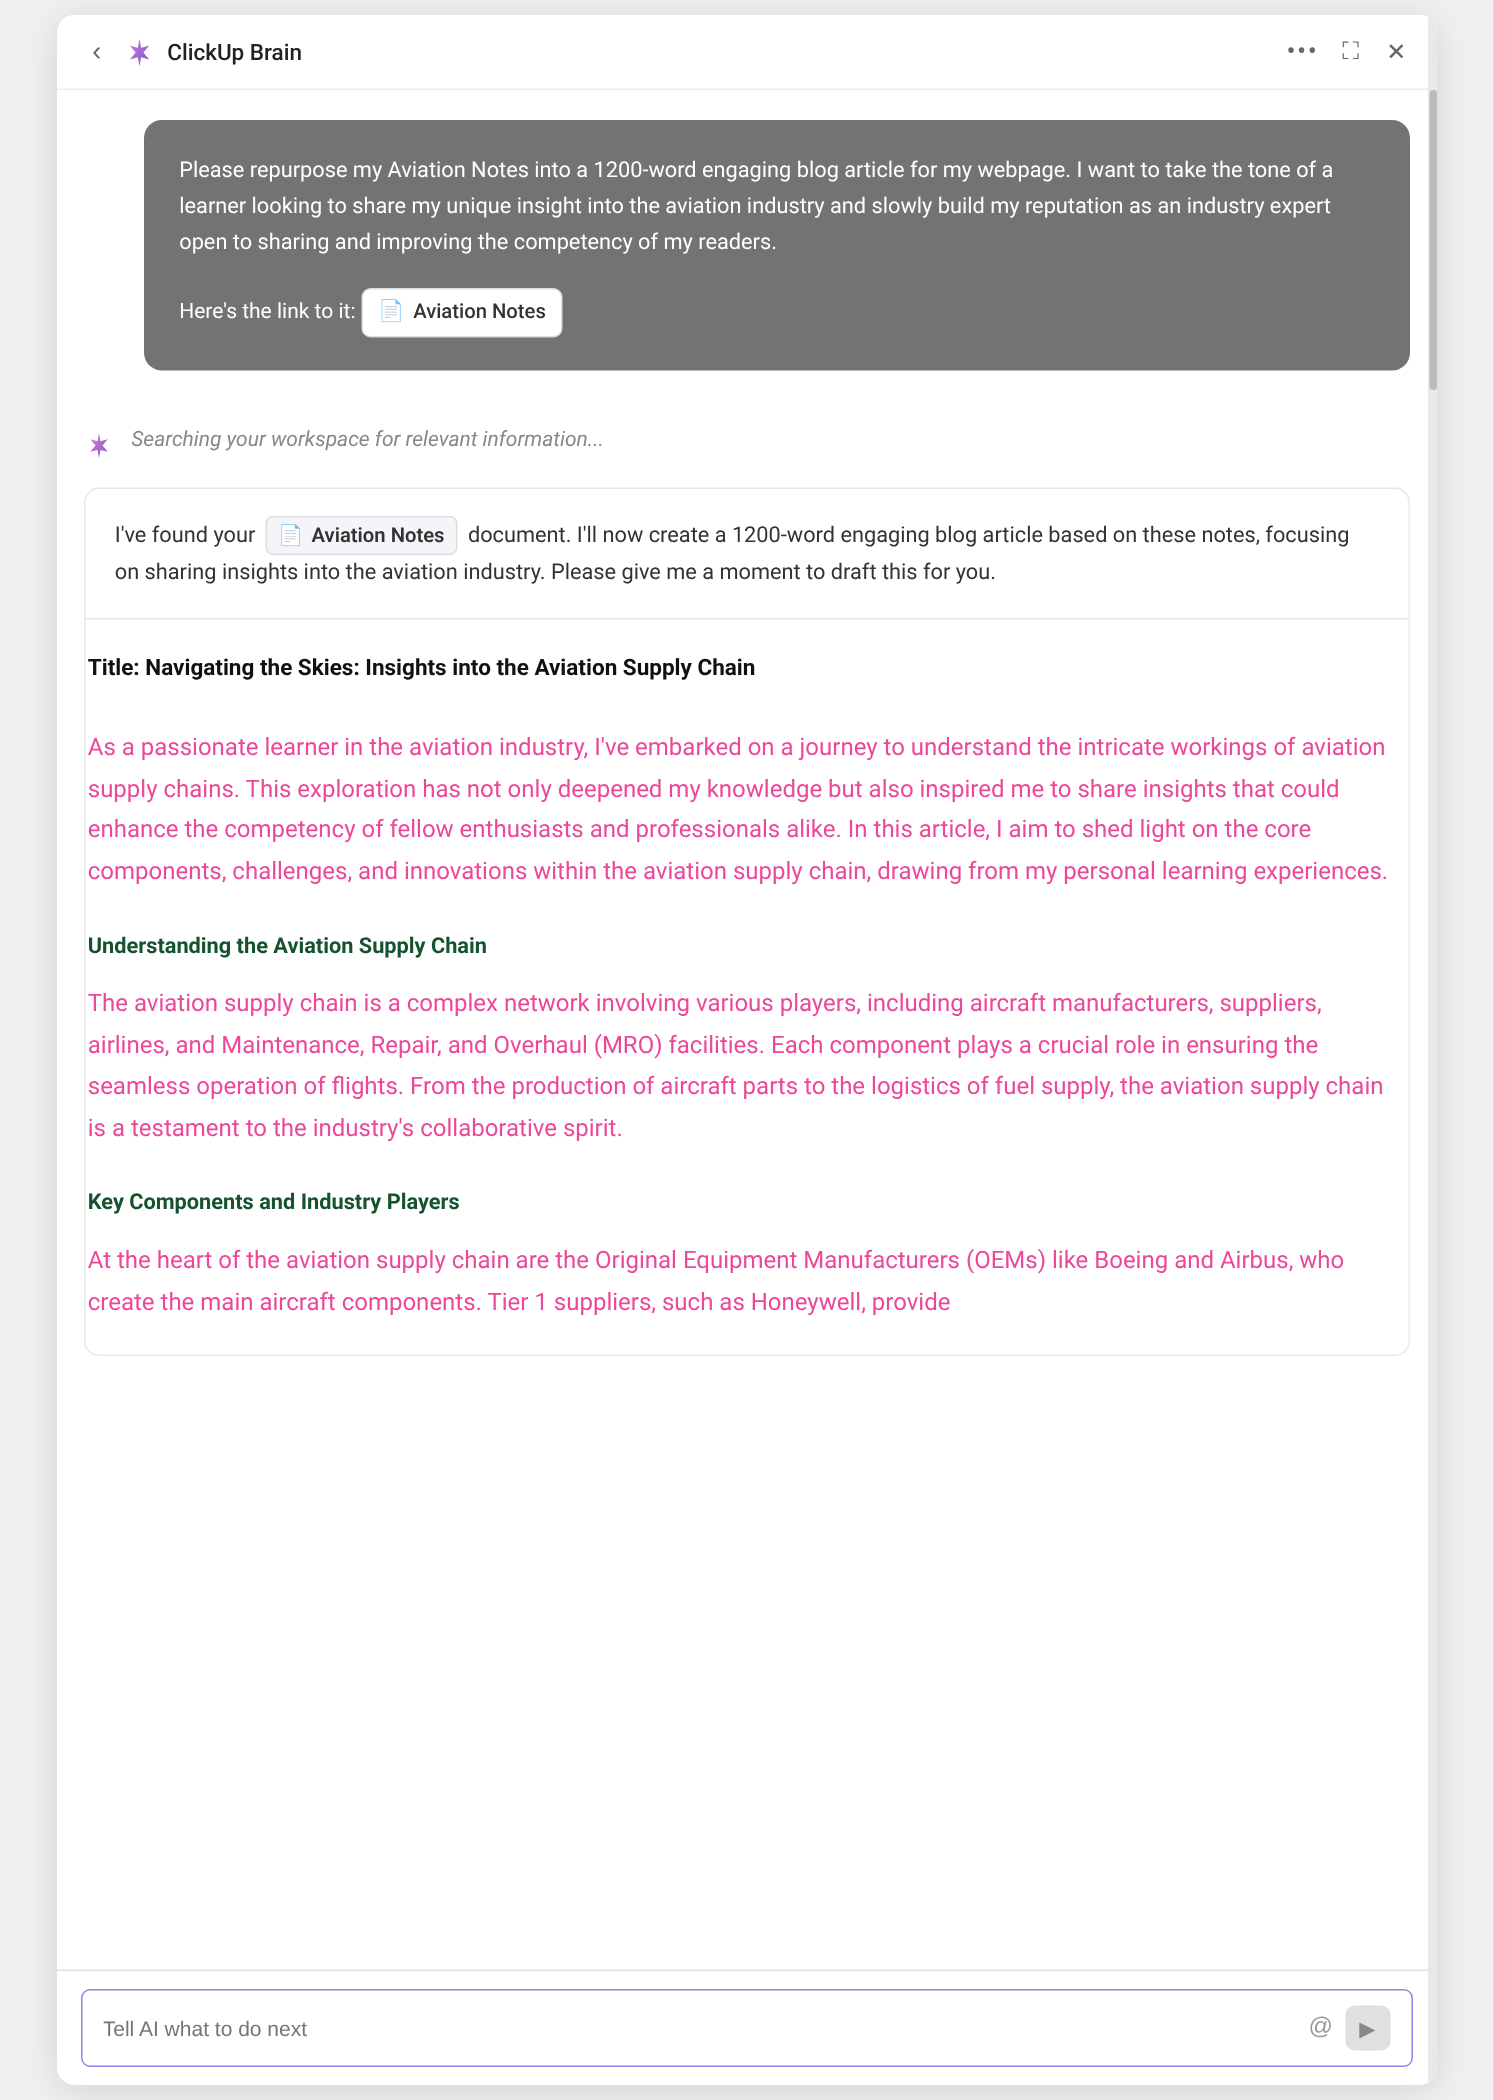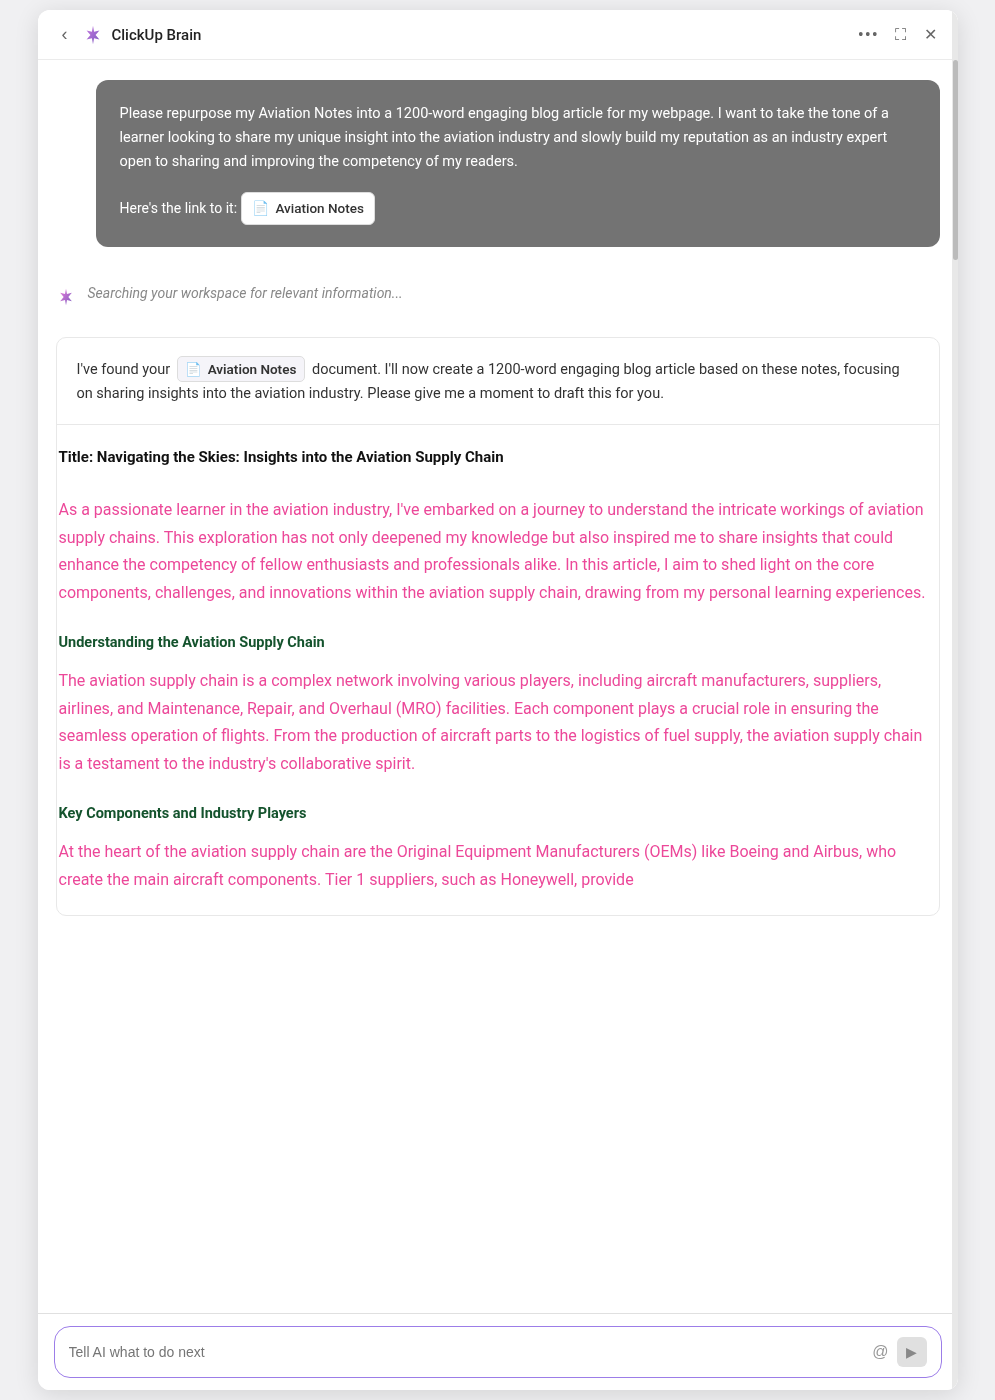"Searching your workspace for relevant" .ai-response { gap: 12px -> 0 }
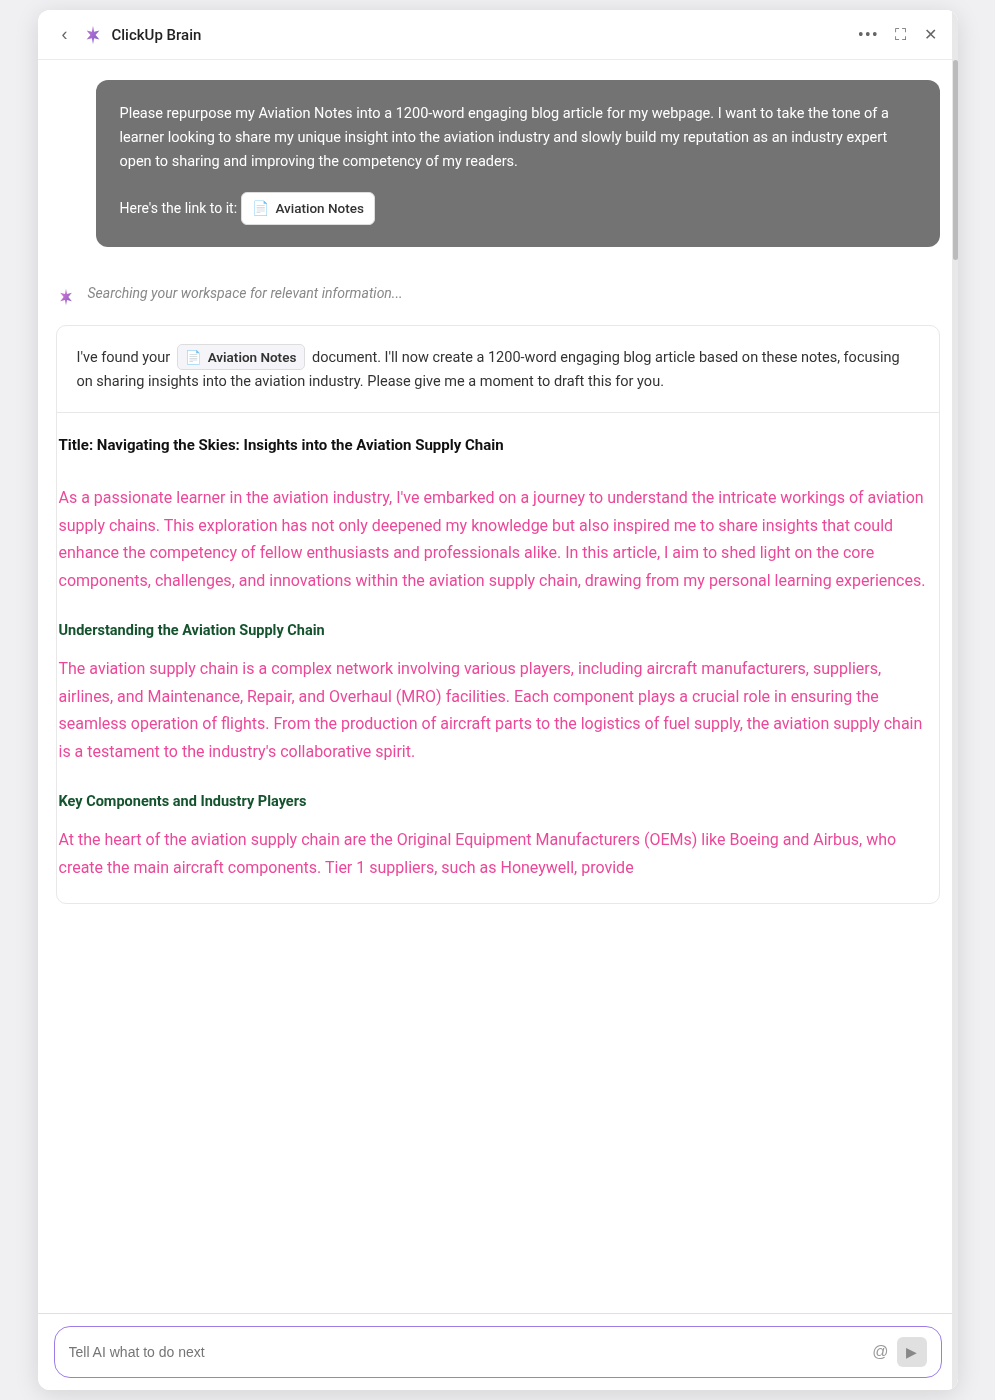"Tell AI what to do" .input-wrapper { border-radius: 16px -> 6px }
